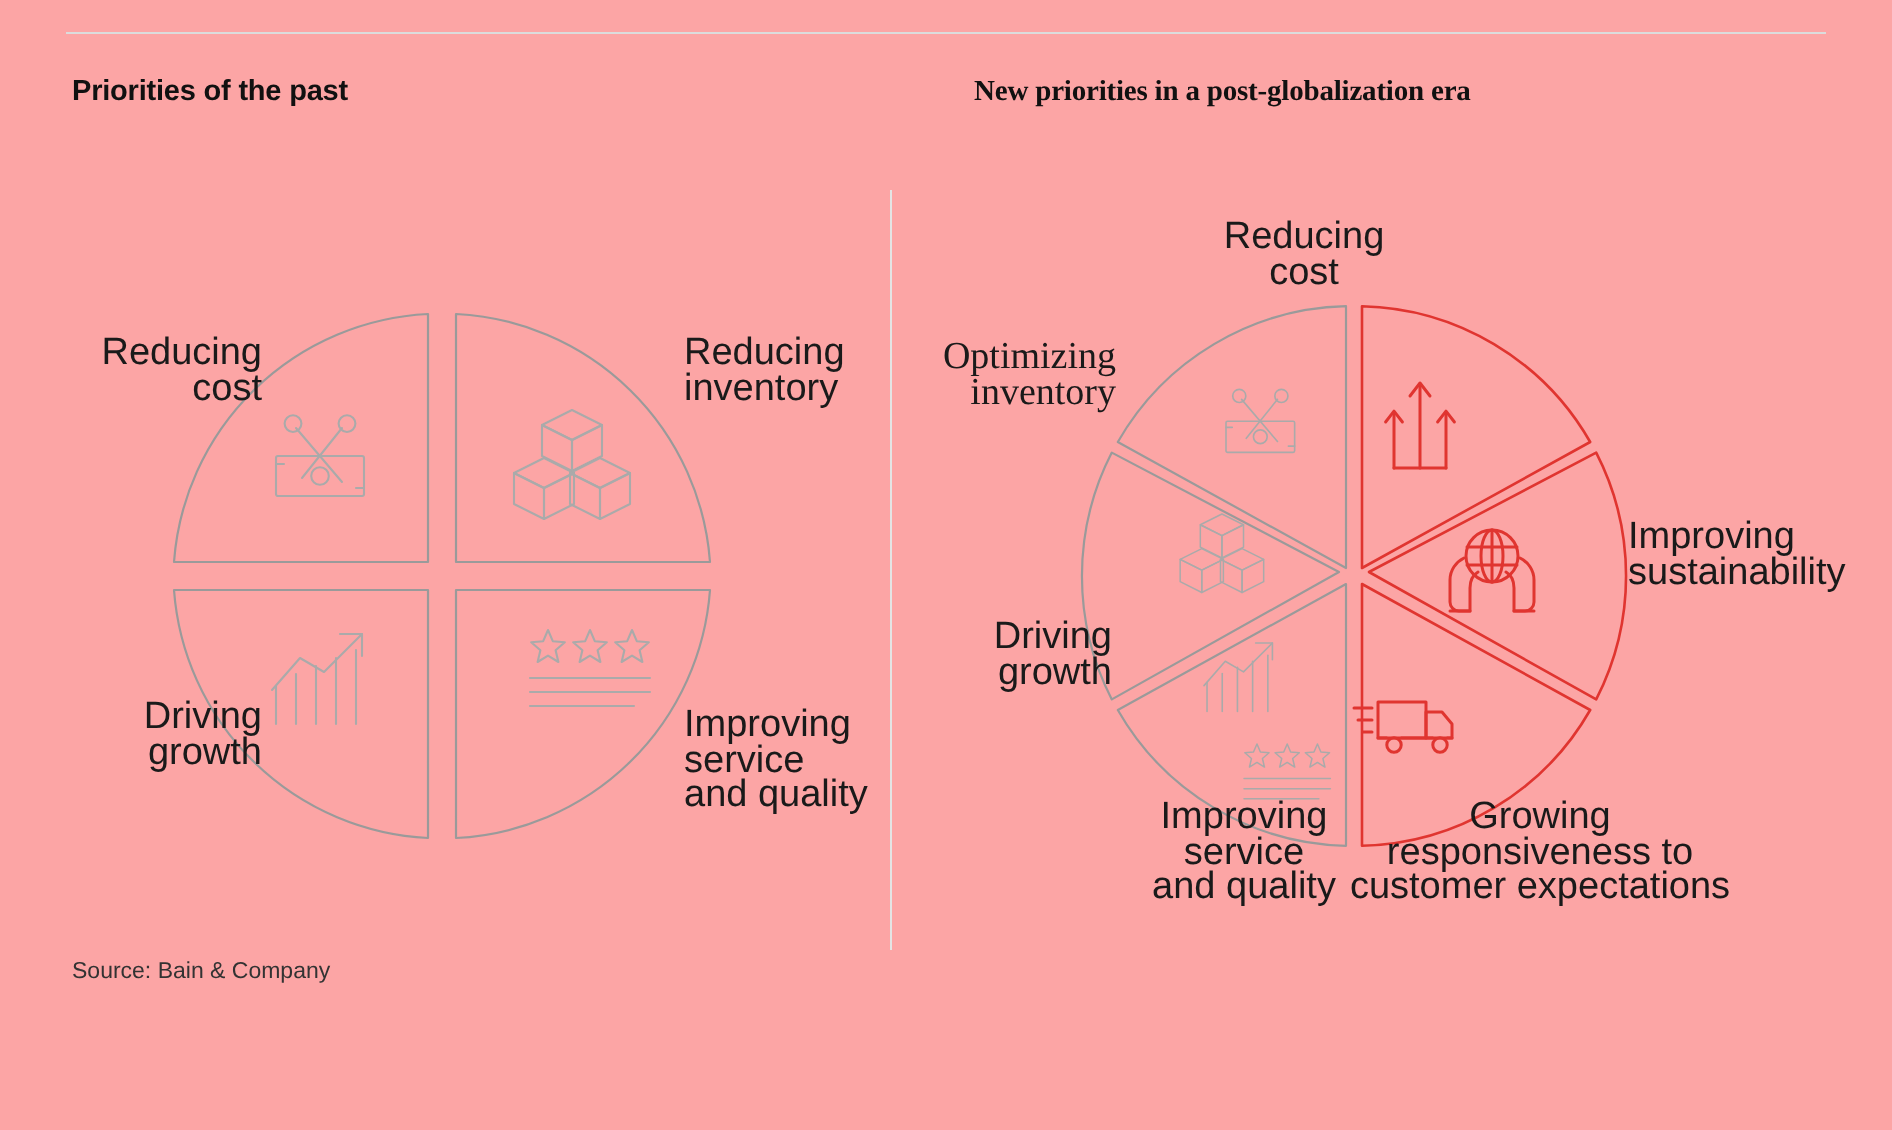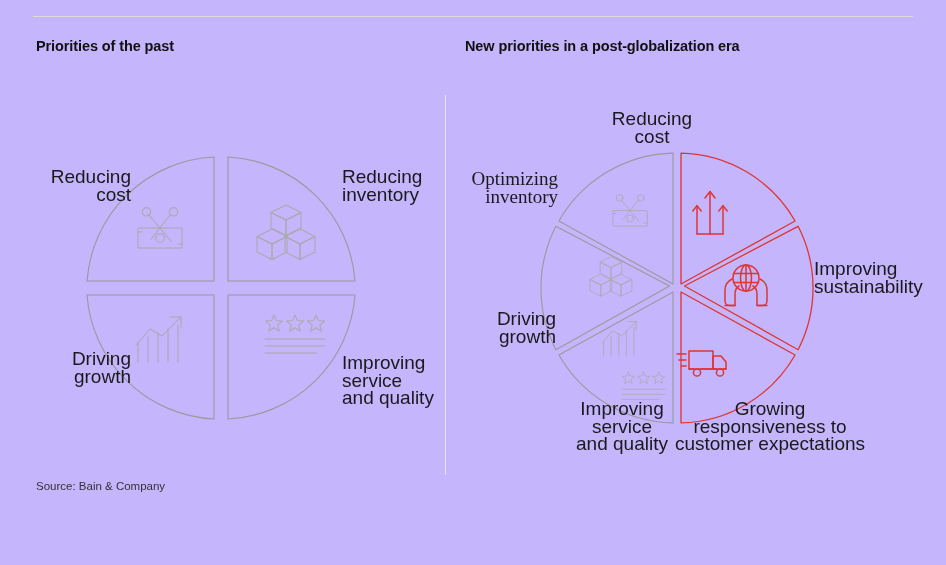"Priorities of the past" .page { background: #c4b5fd -> #fca5a5 }
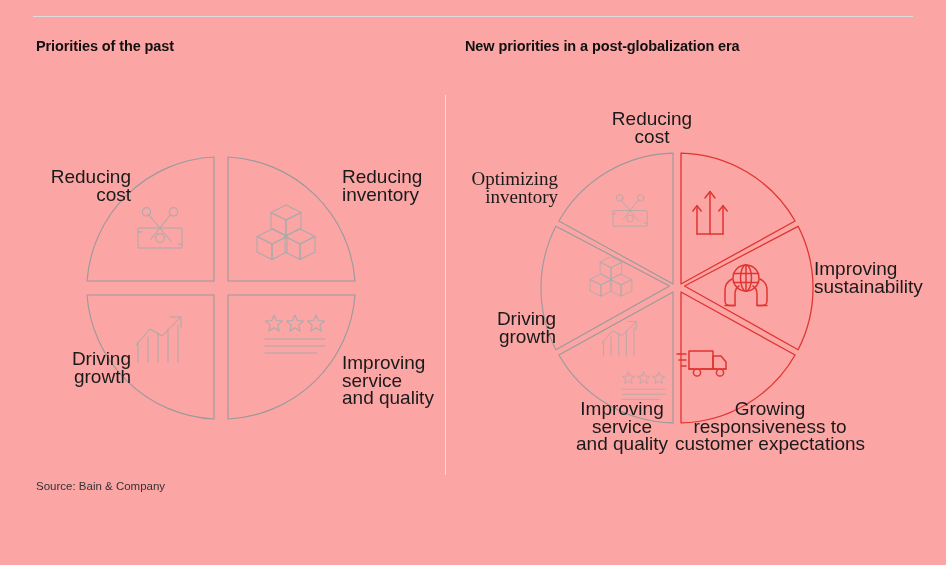"New priorities in a post-globalization" #title-right { font-family: none -> Liberation Serif, serif; left: 465px -> 487px }
